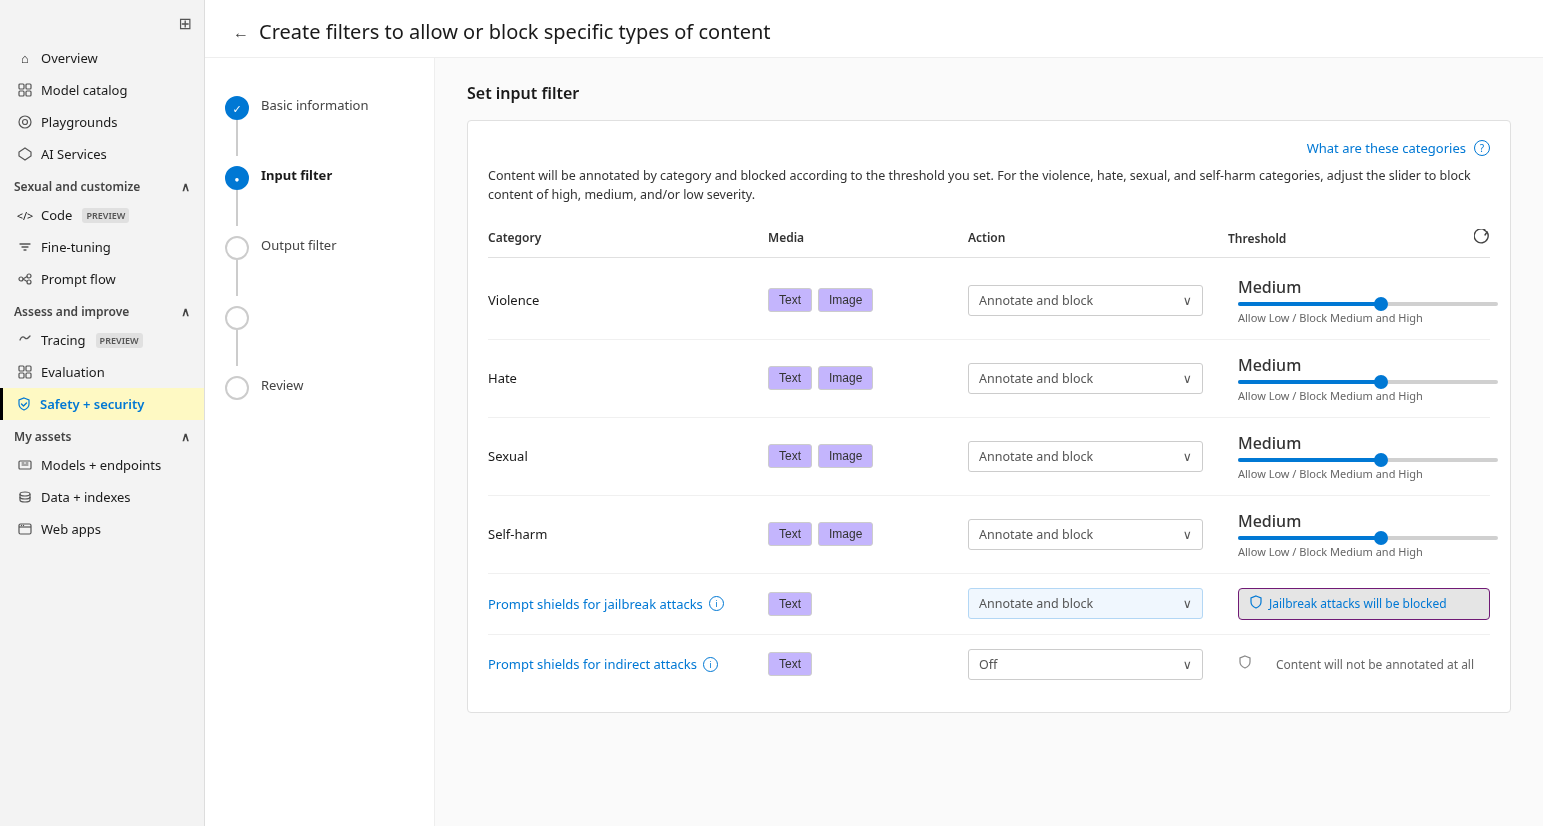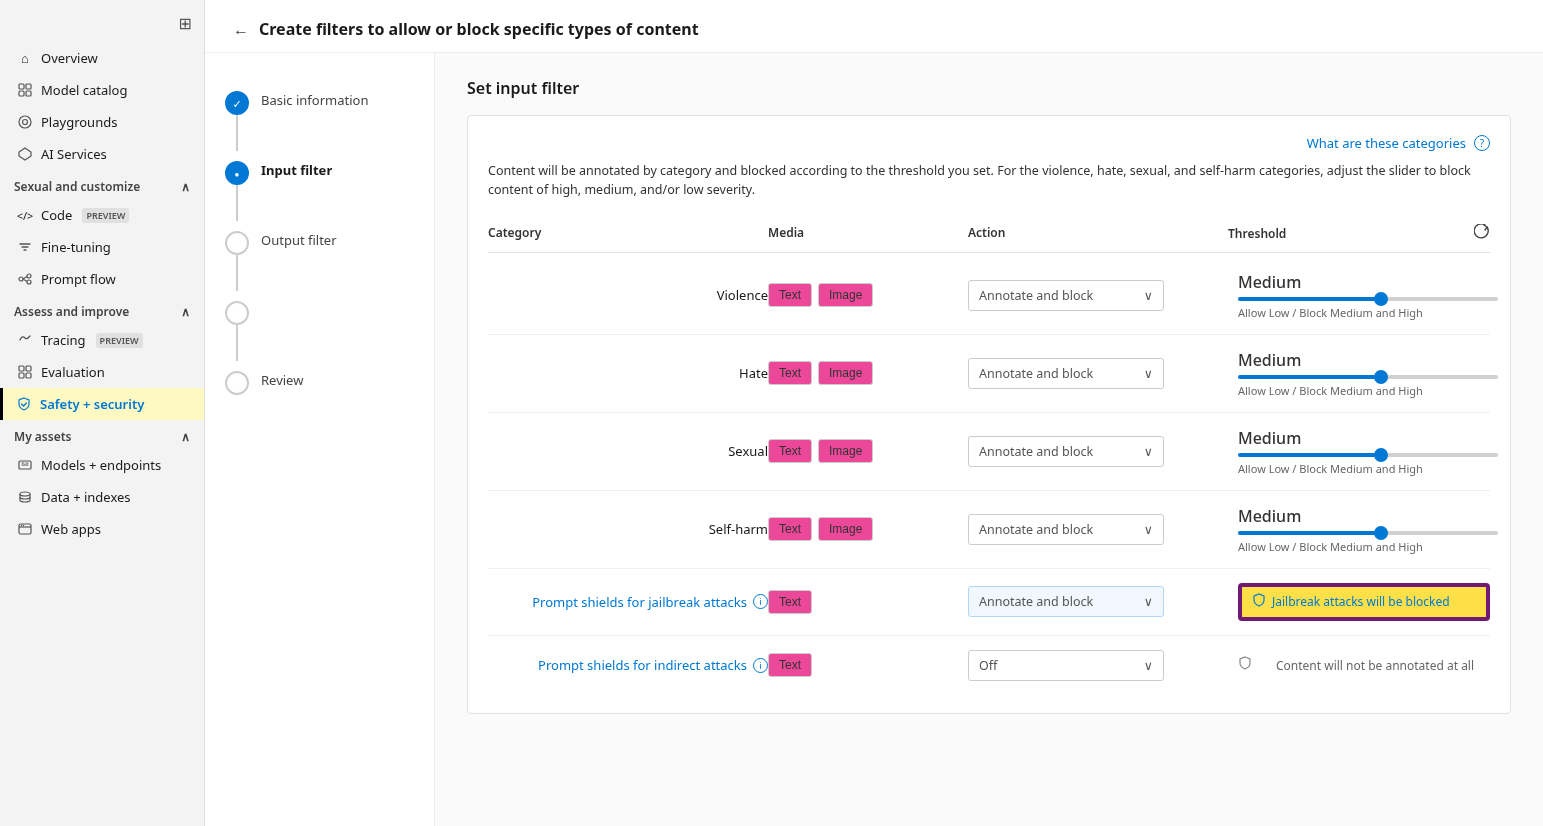"Create filters to allow or" .page-title { font-size: 16px -> 20px; font-weight: 700 -> 400 }
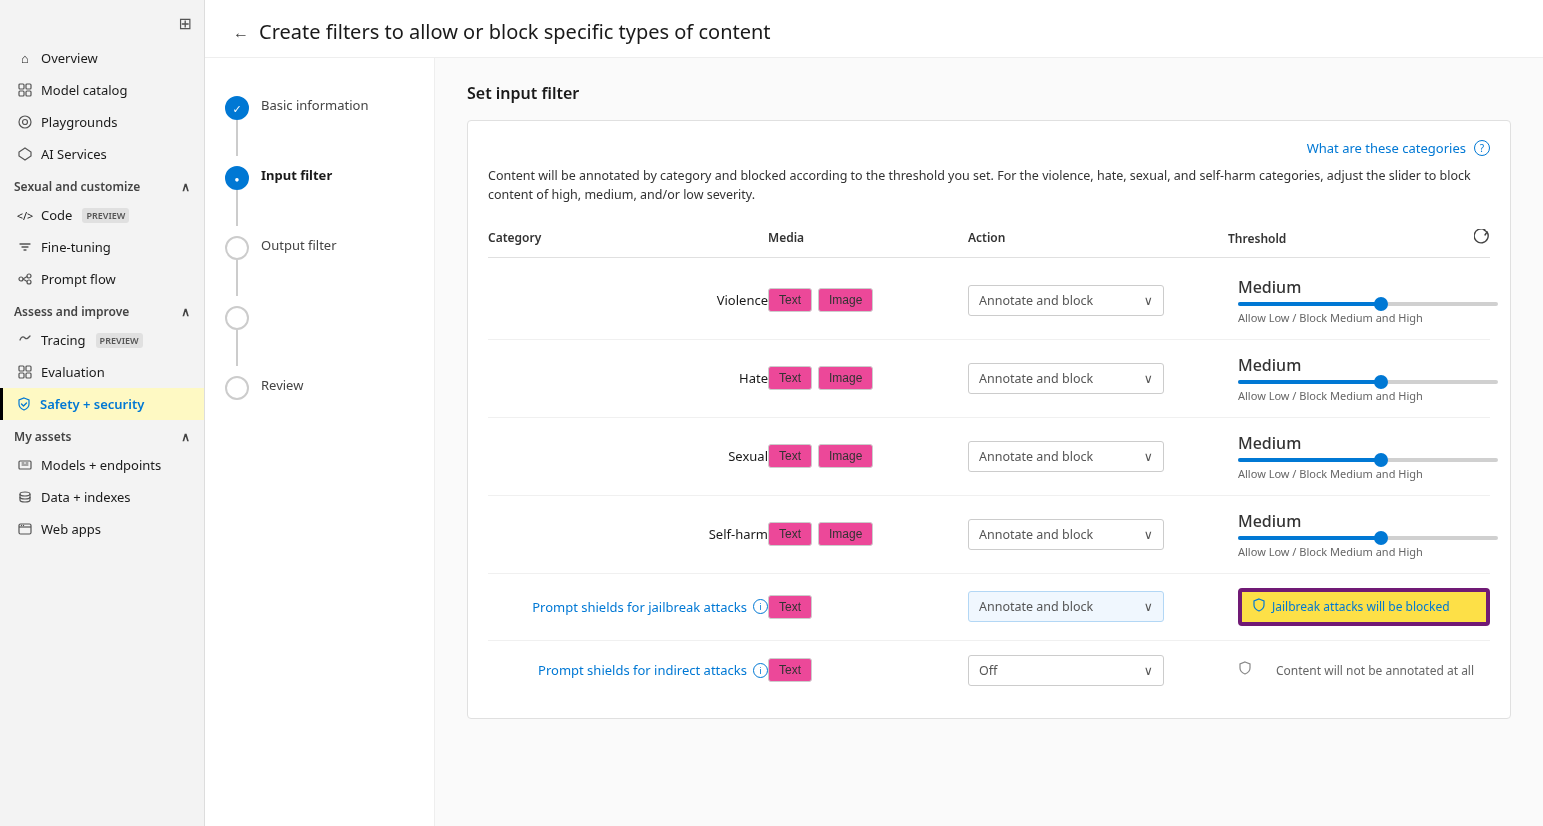"Violence" .category-cell { justify-content: flex-end -> none }
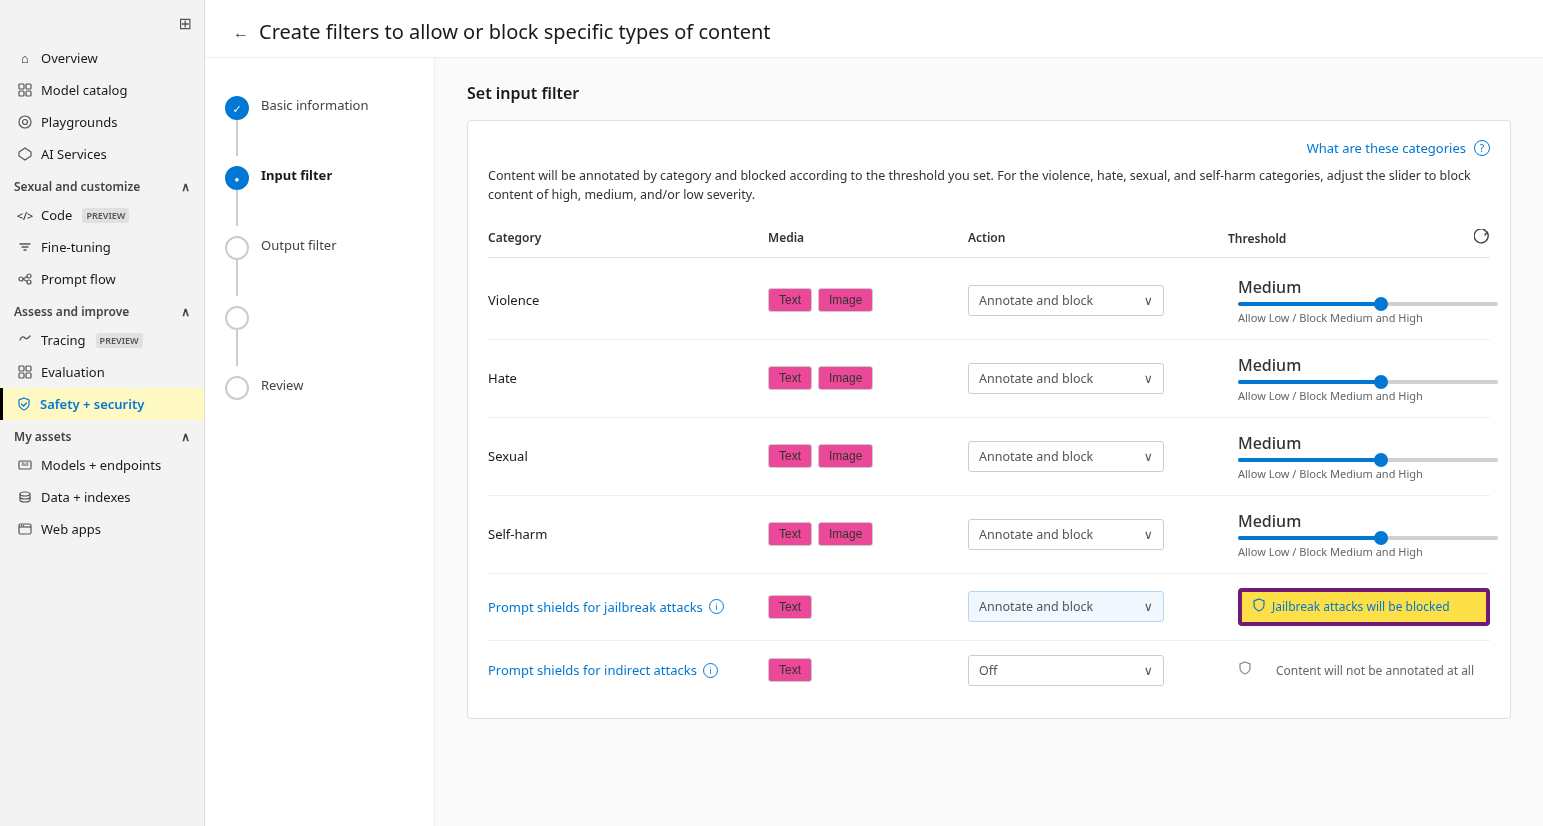"Text" .media-btn { background: #ec4899 -> #c4b5fd }
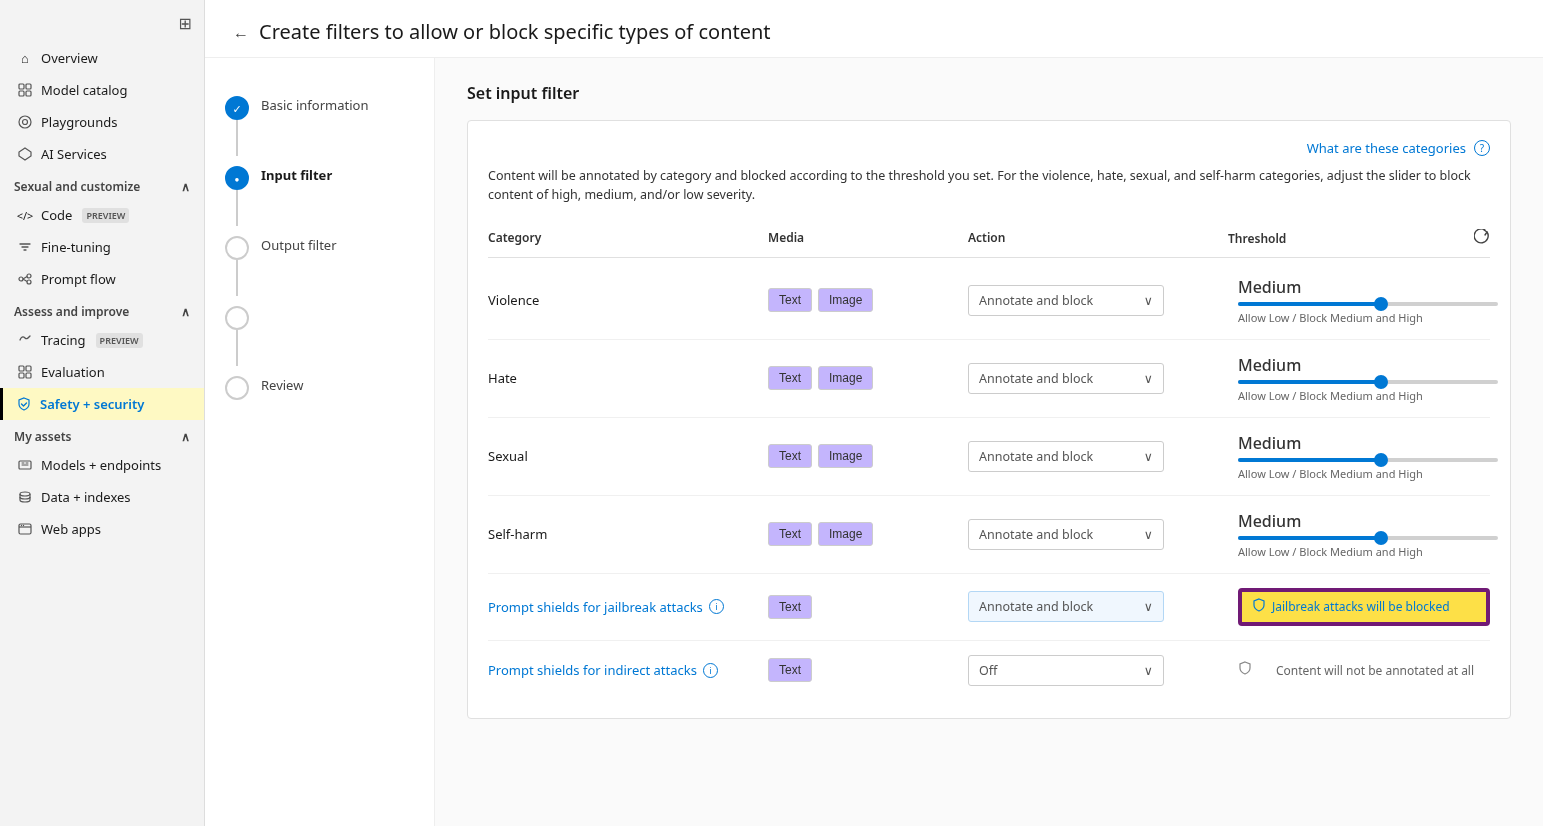"Annotate and block" .action-dropdown { width: 196px -> 235px }
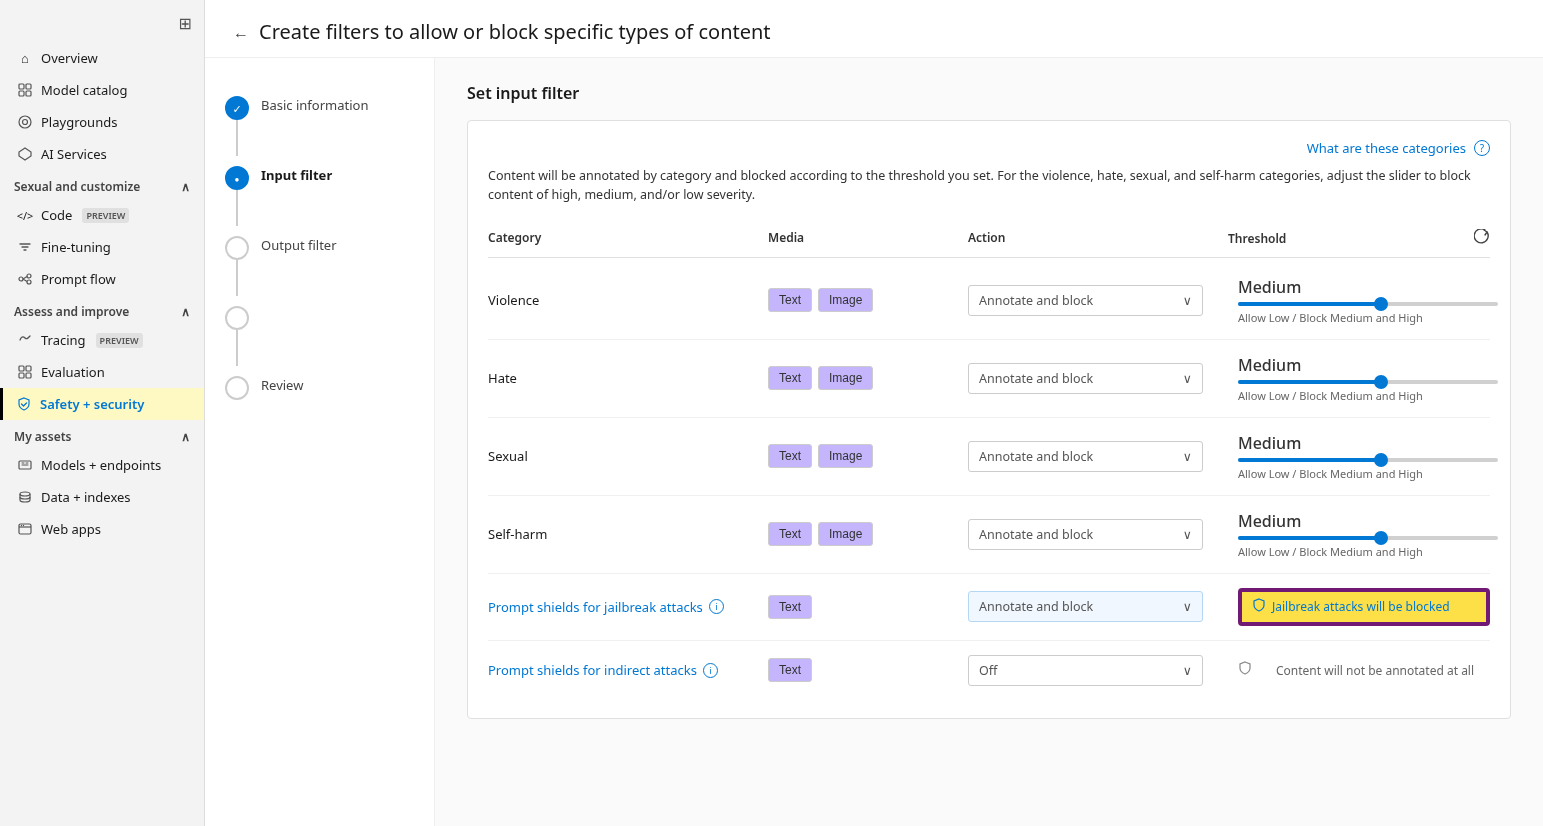"Jailbreak attacks will be blocked" .blocked-badge { background: #fde047 -> #e5e5e5; border: 4px solid #701a75 -> 1px solid #701a75 }
